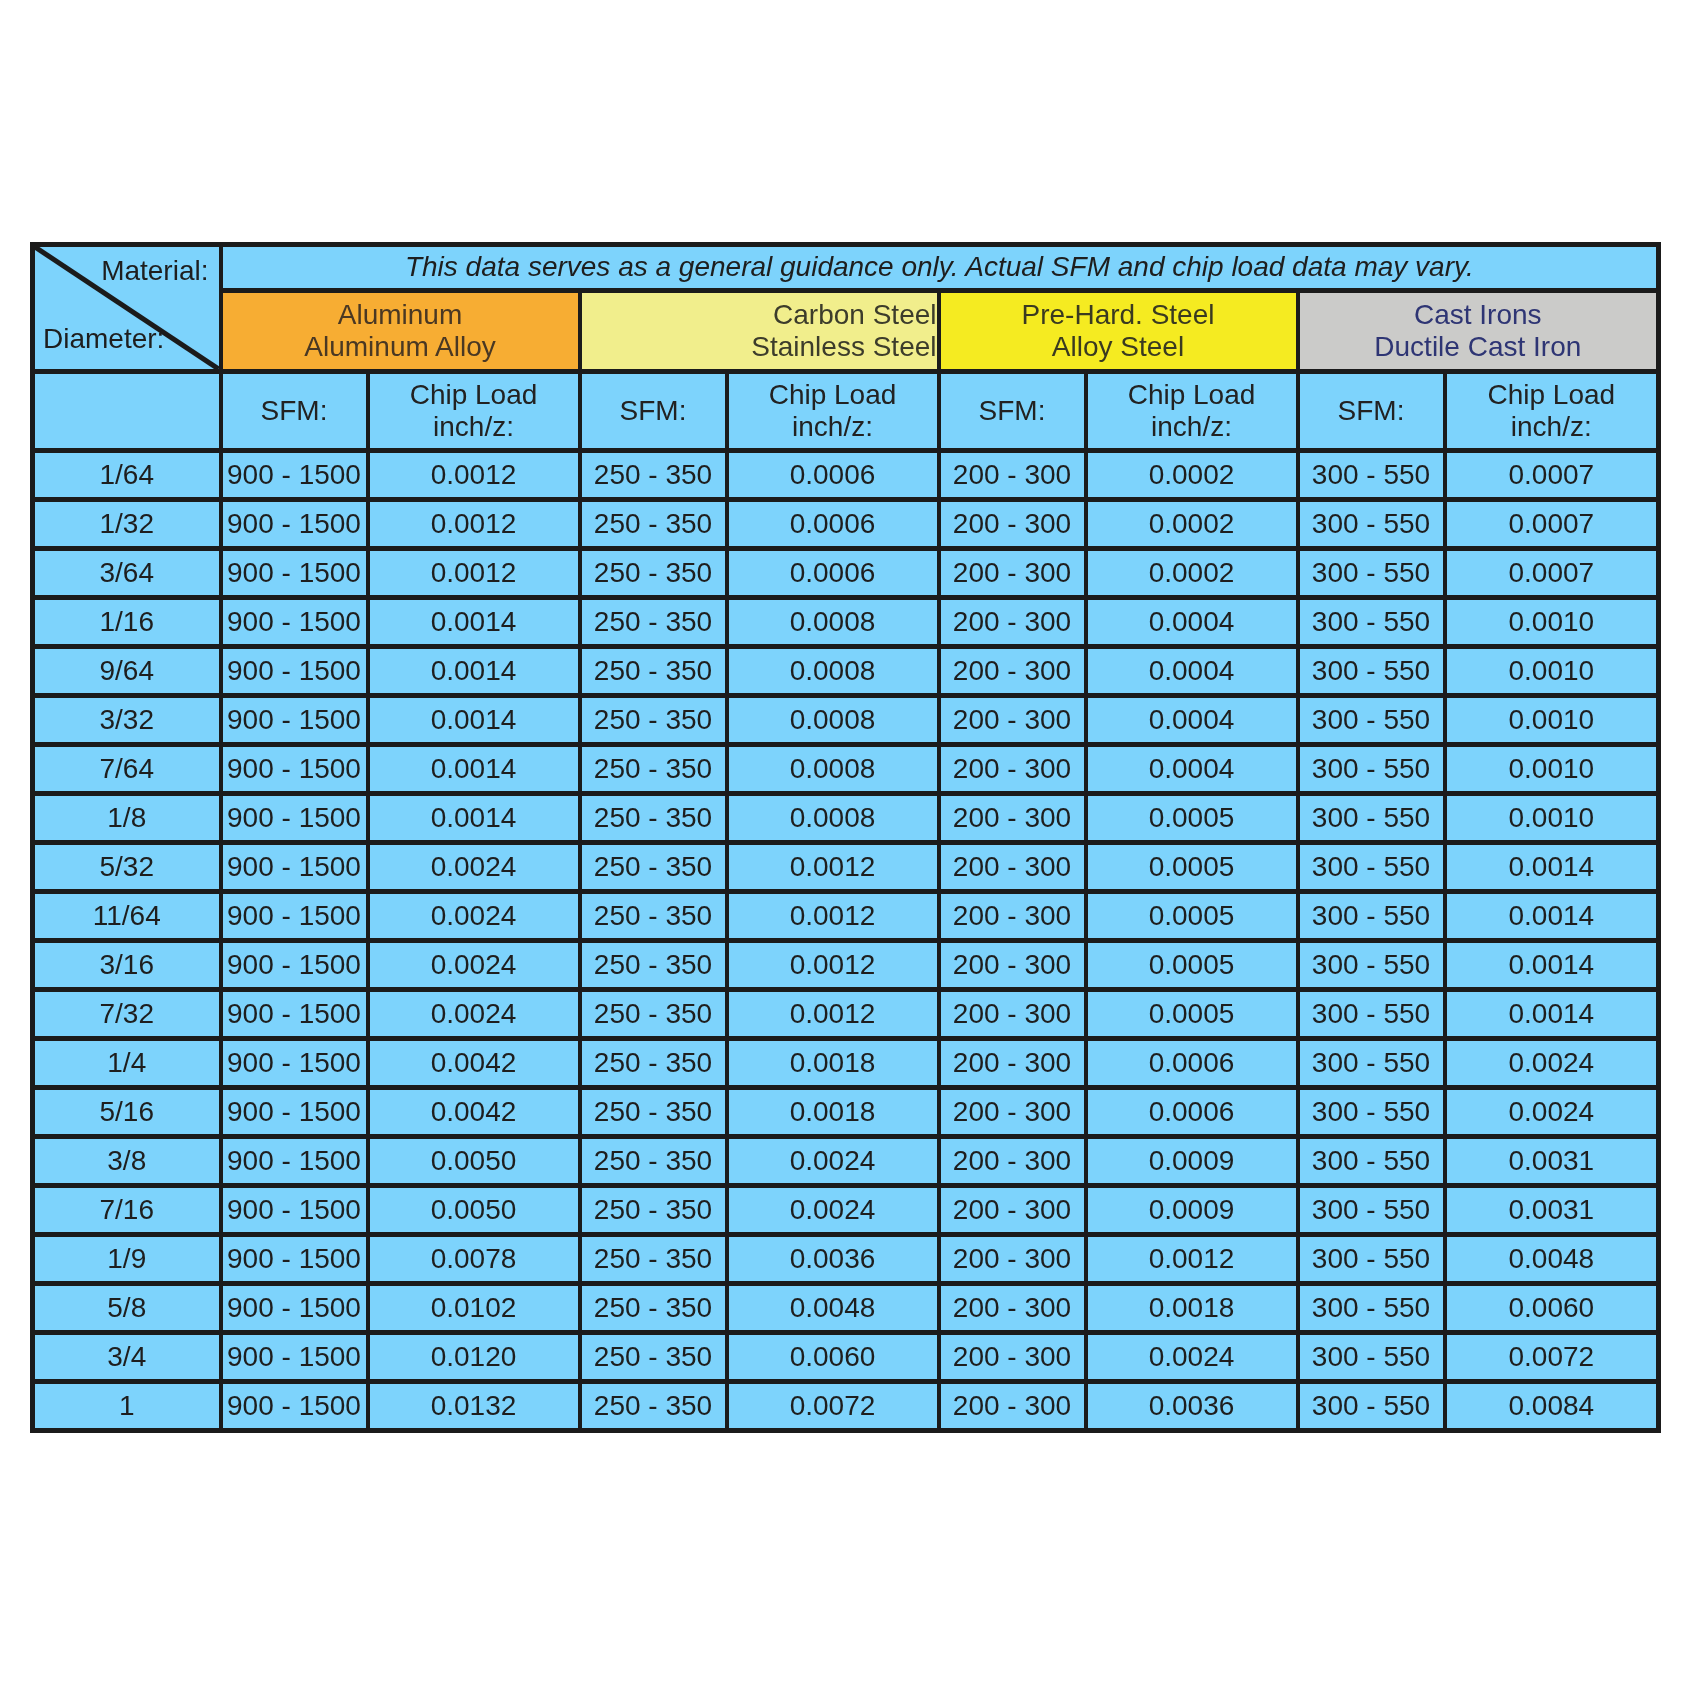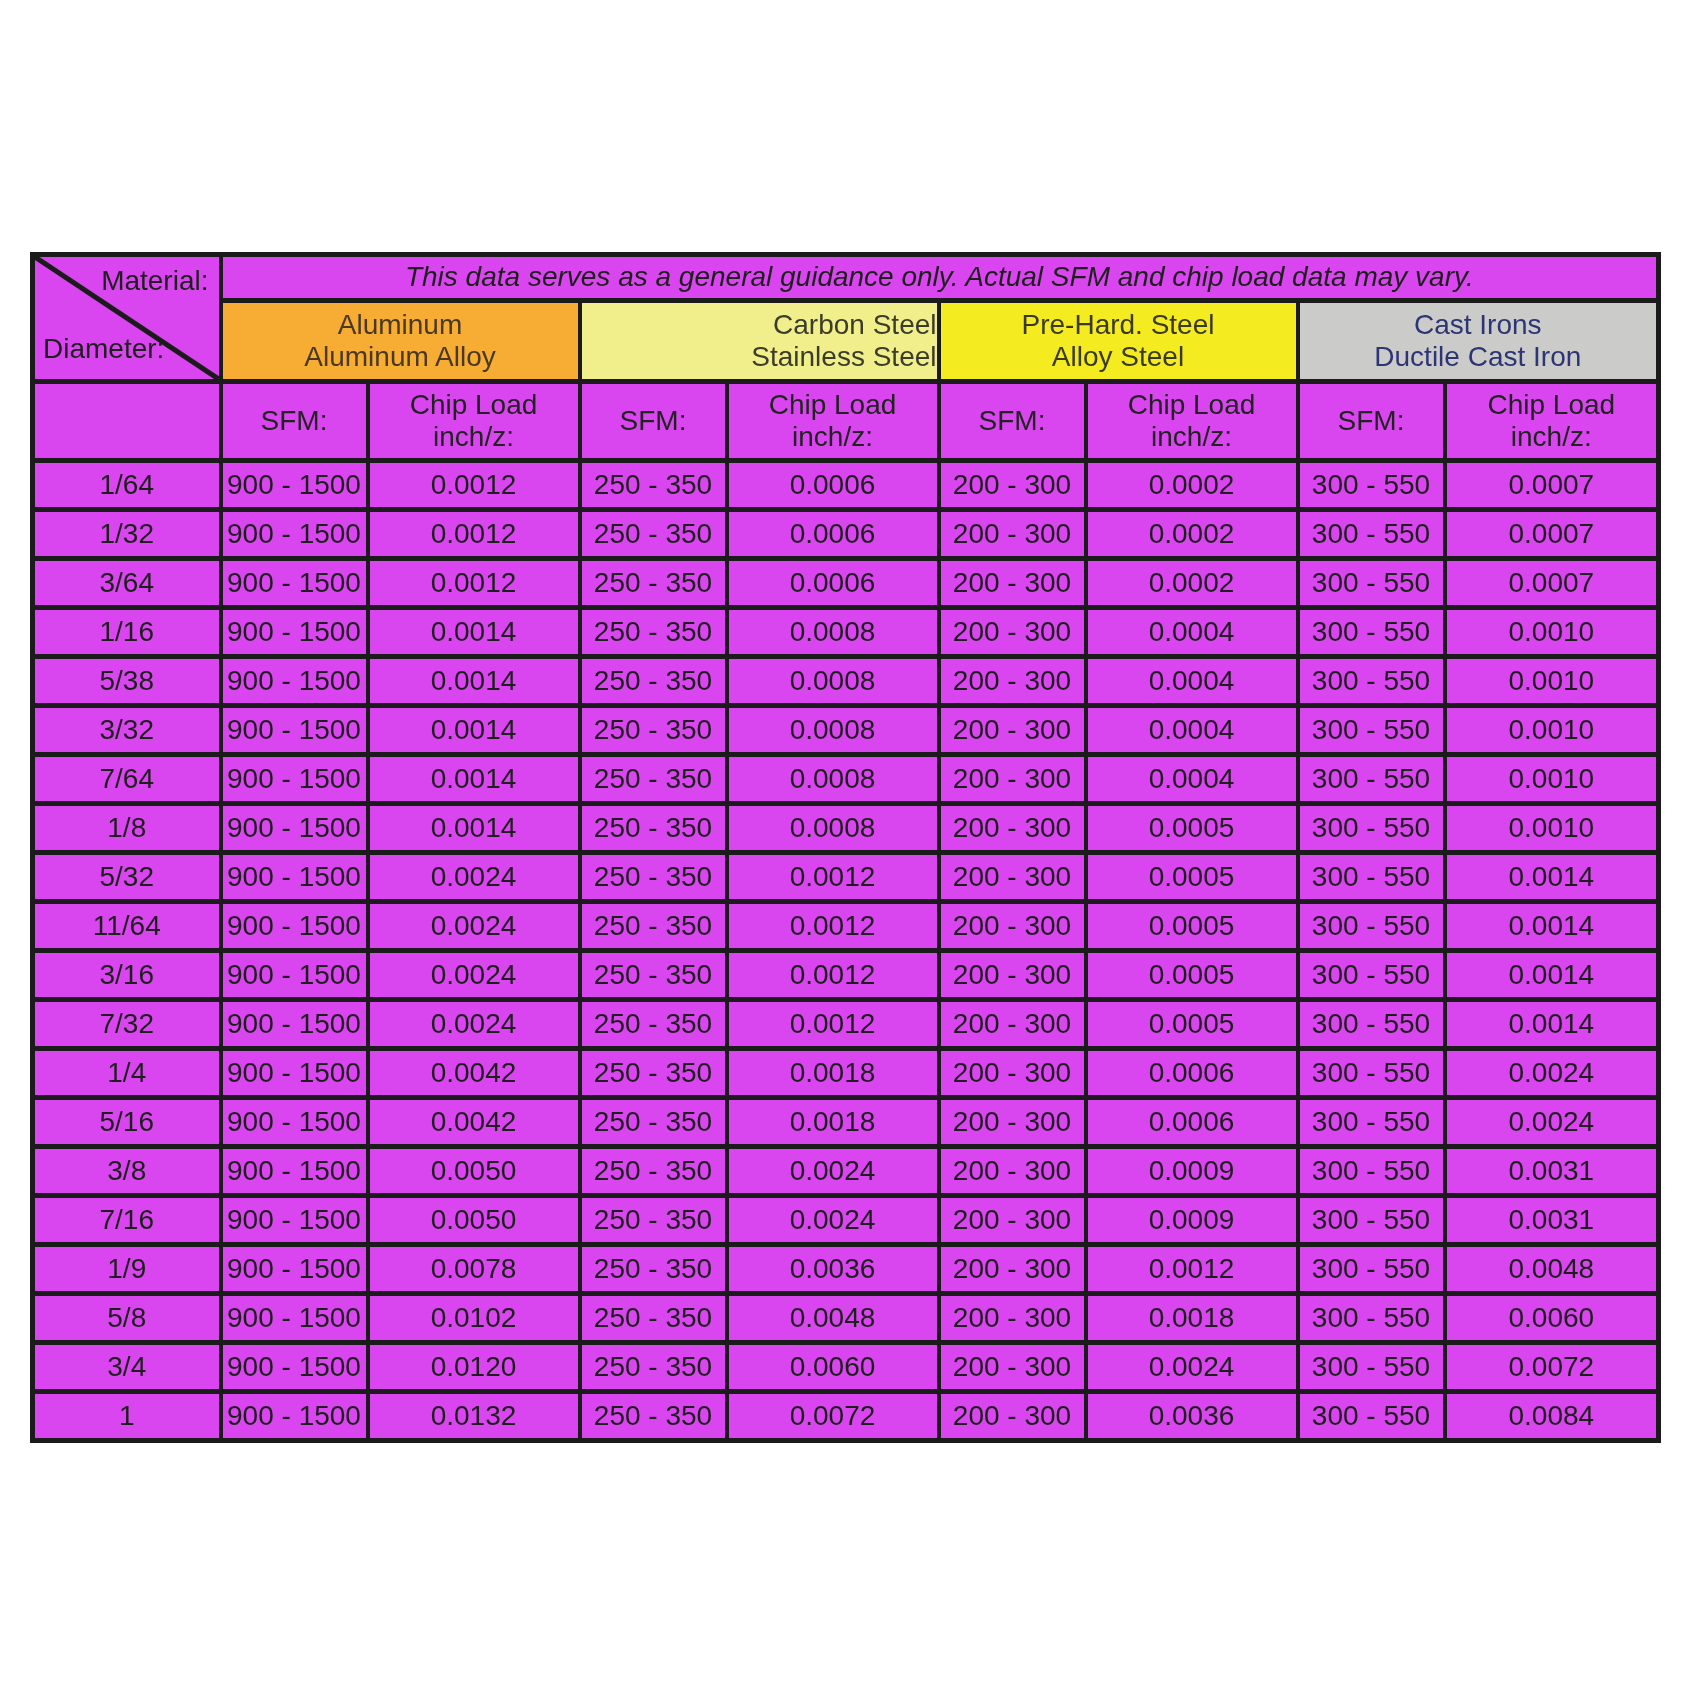"Material:" .feed-table { background: #d946ef -> #7dd3fc; top: 252px -> 242px }
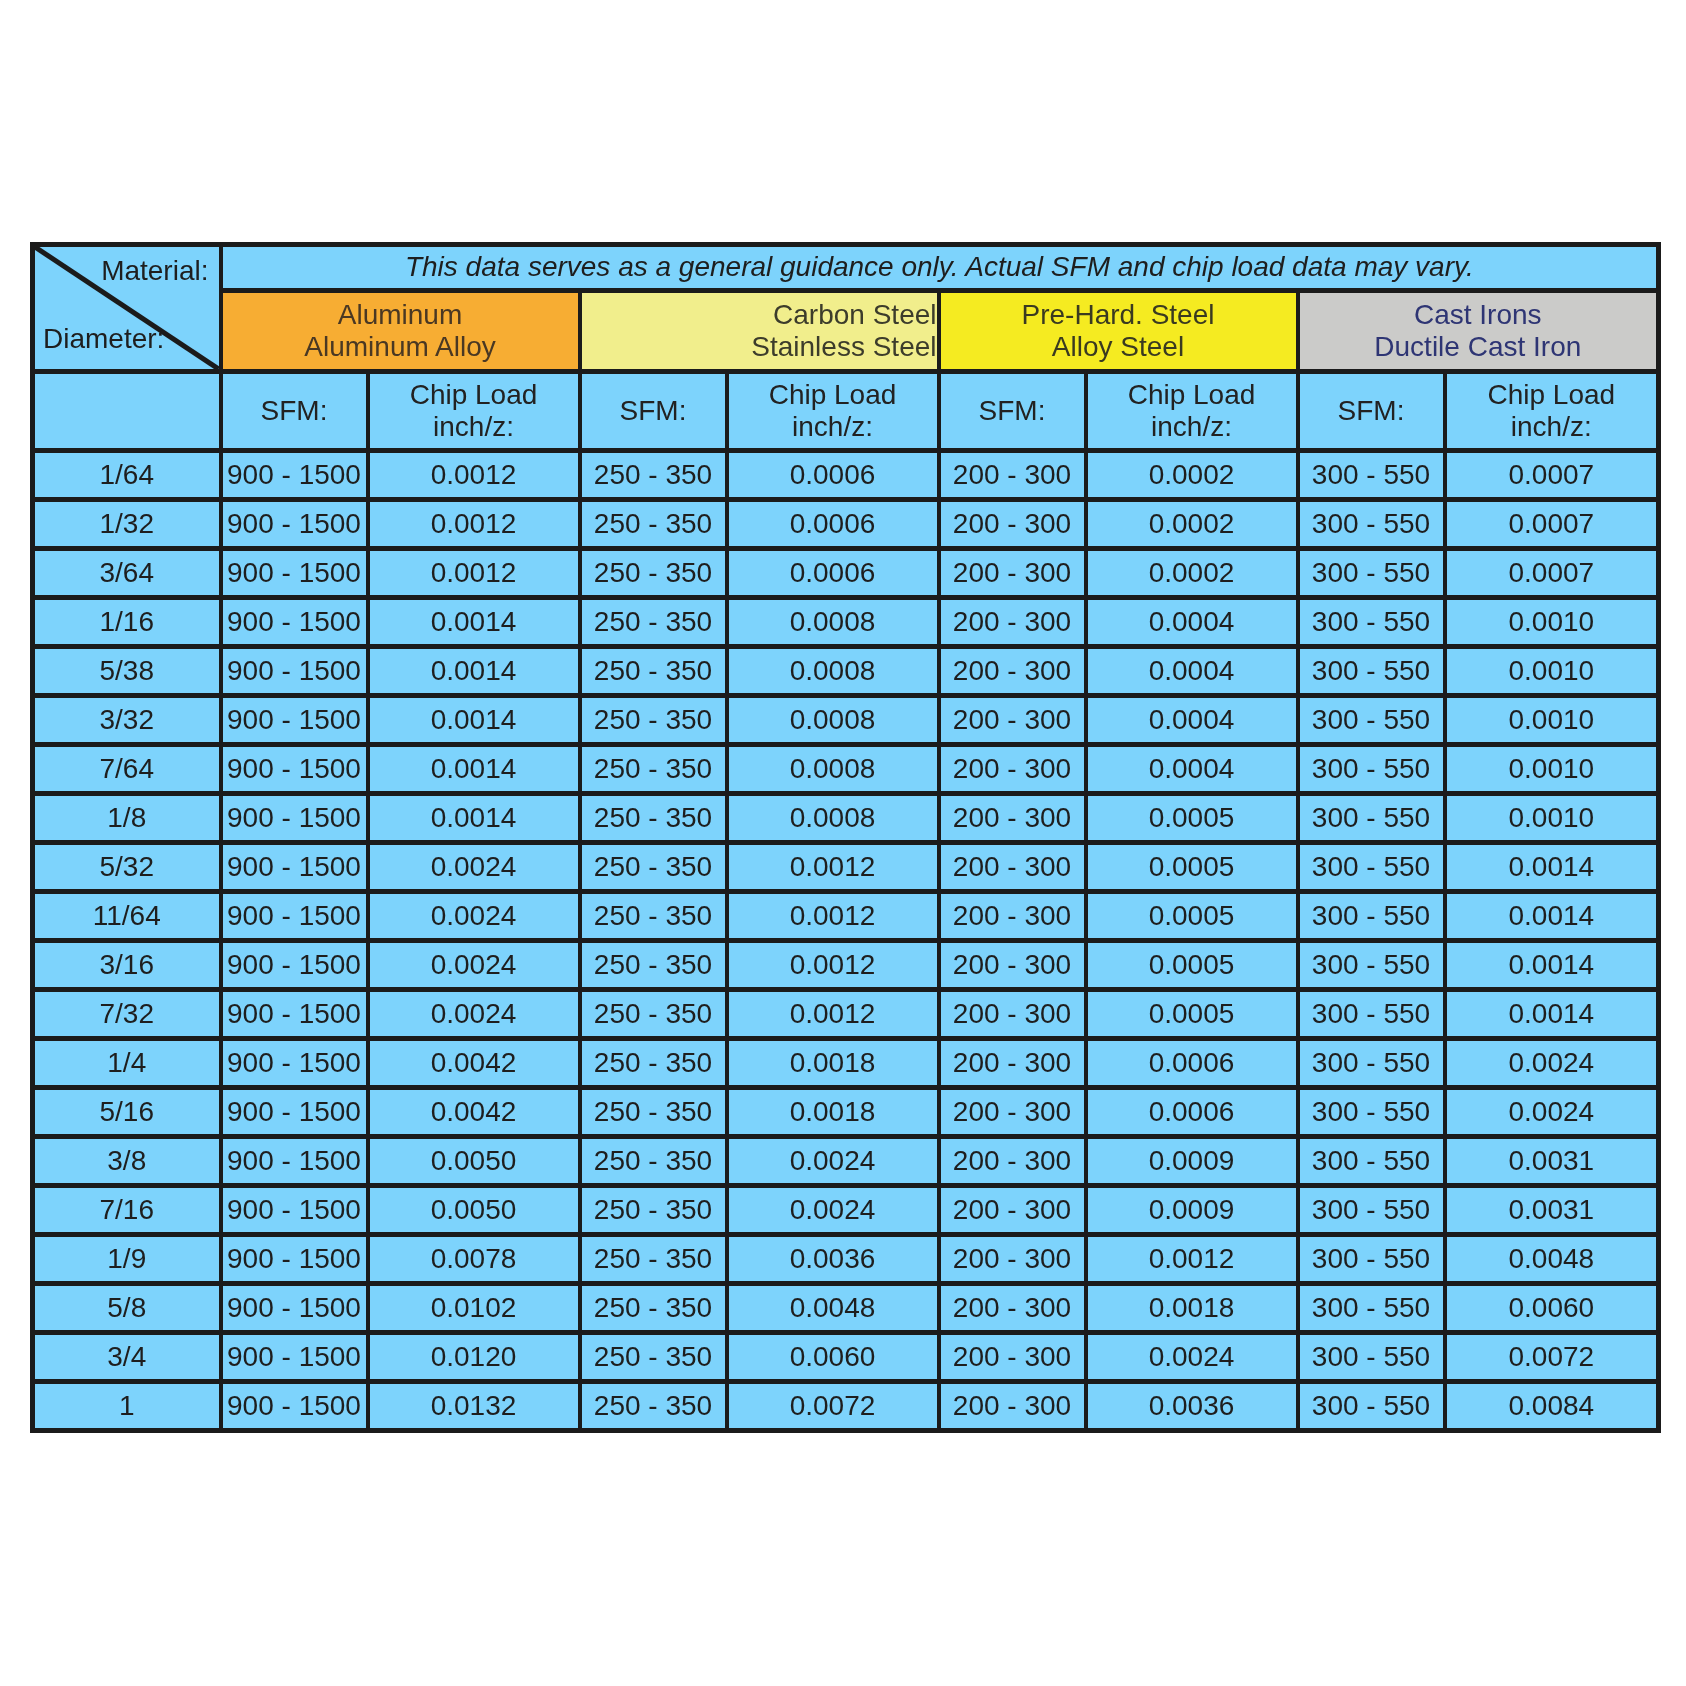"5/38" td.diam-cell { text: 5/38 -> 9/64 }
